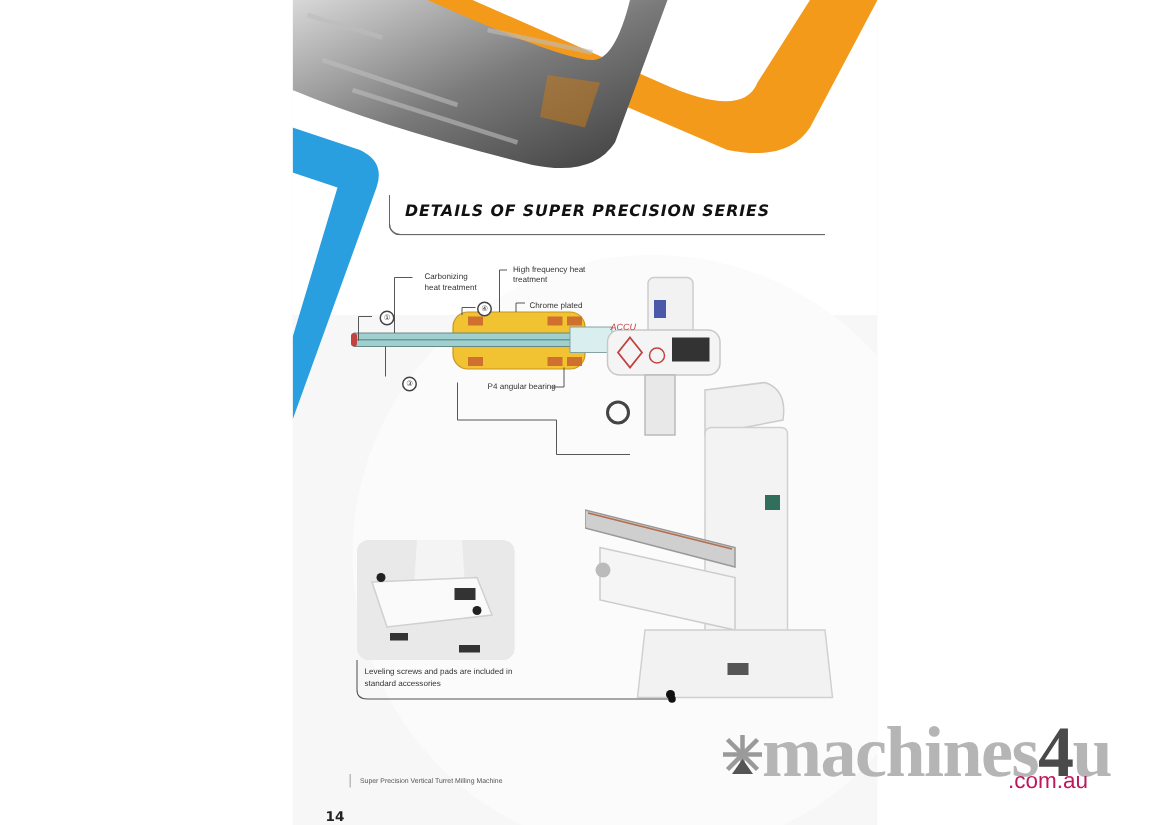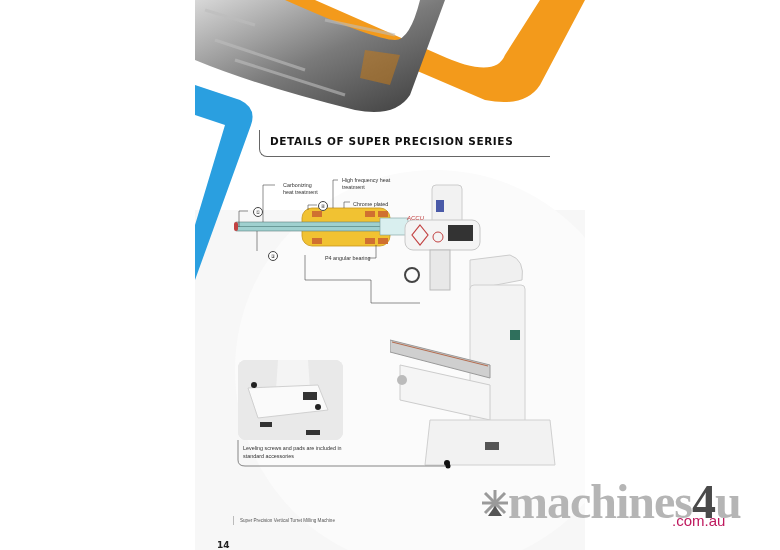"DETAILS OF SUPER PRECISION SERIES" .title { font-style: none -> italic }
